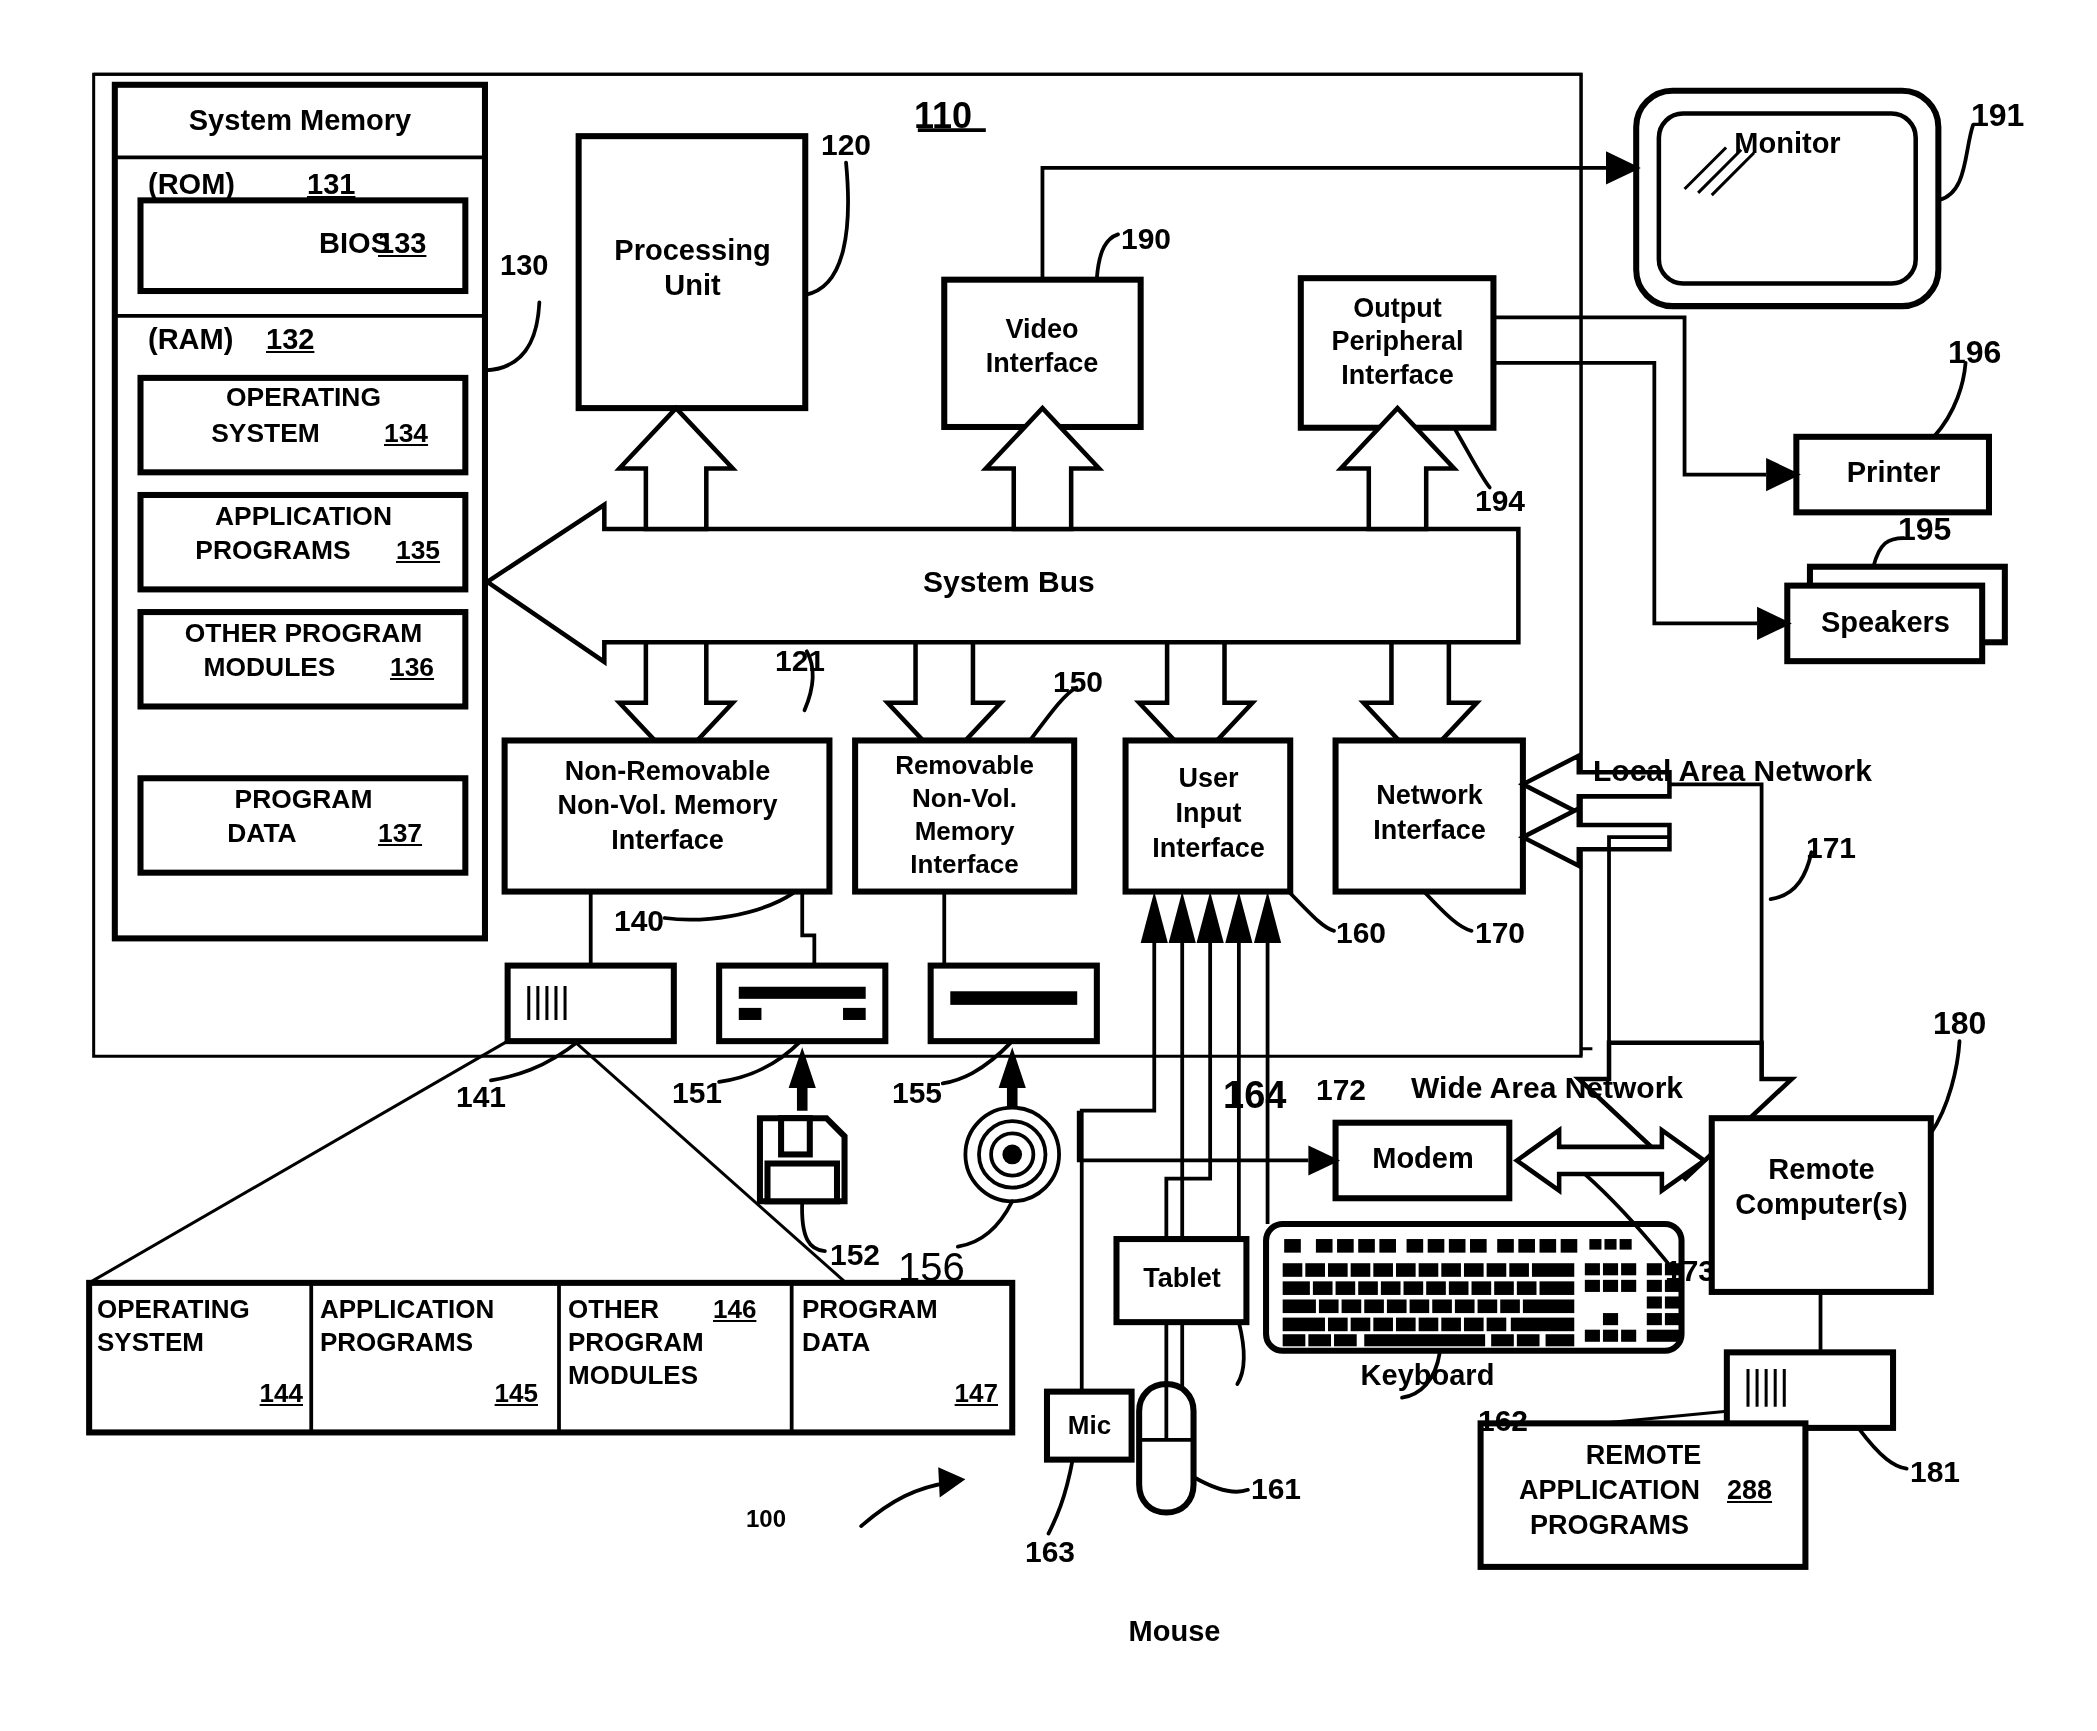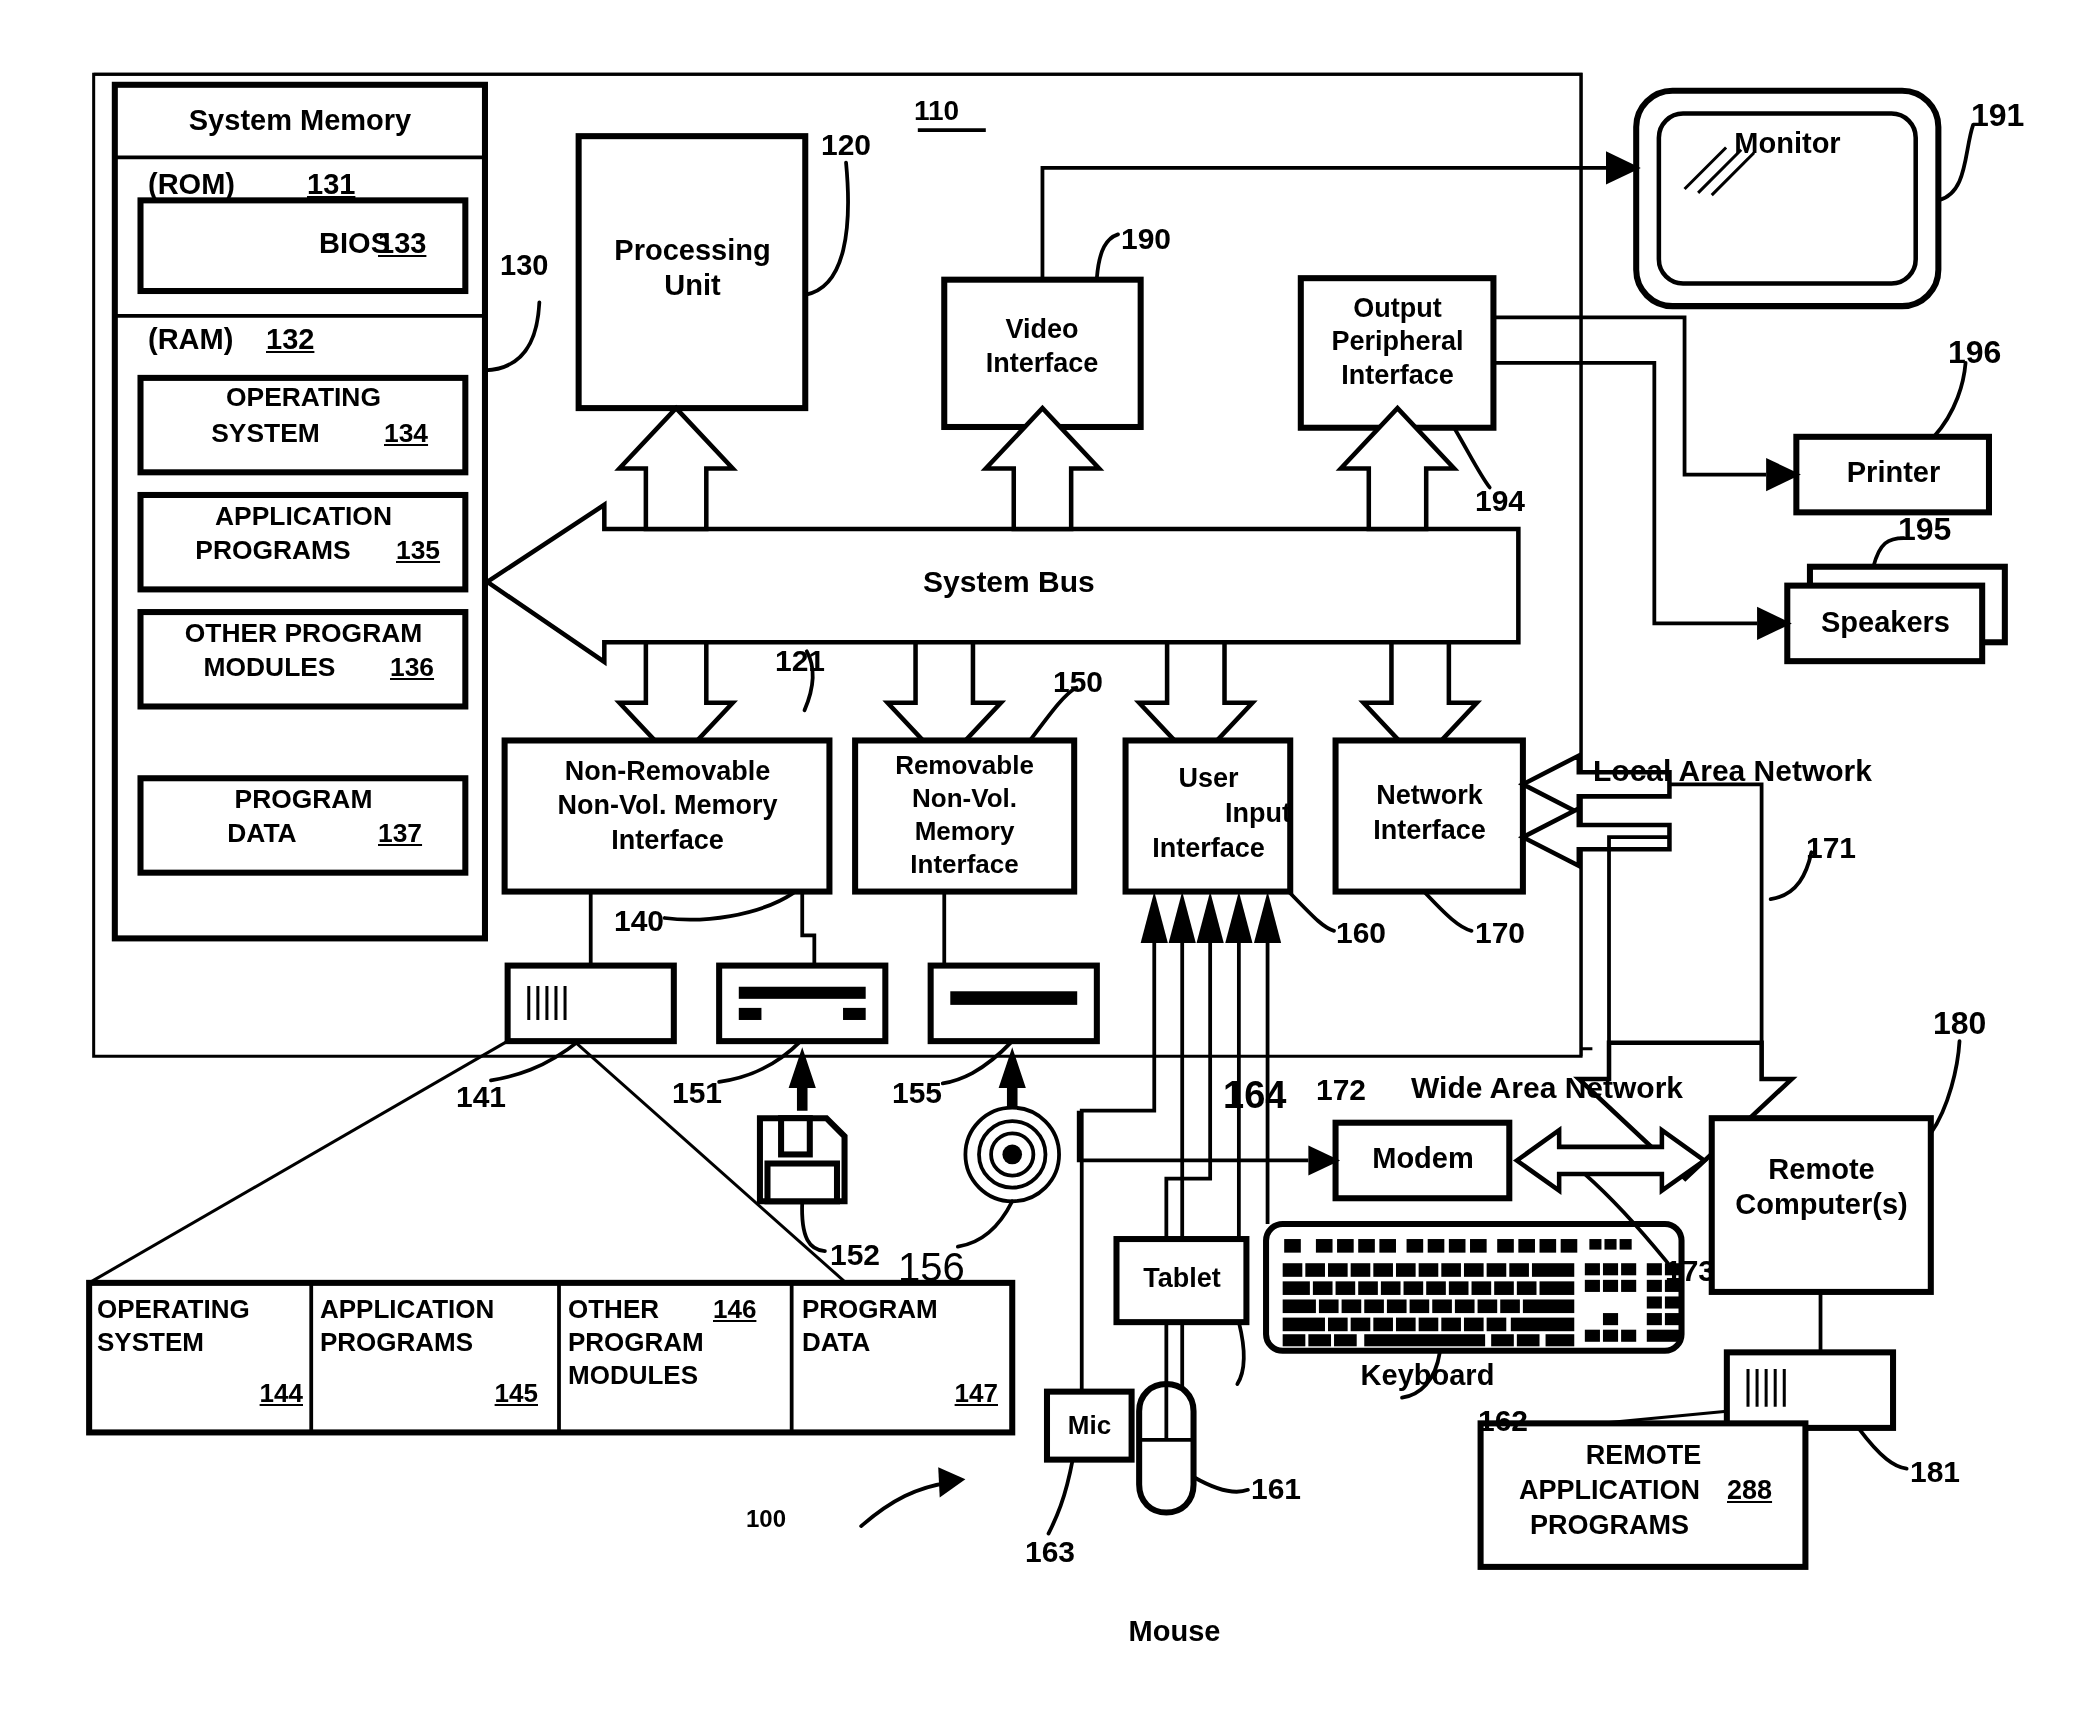"110" div { font-size: 28px -> 36px }
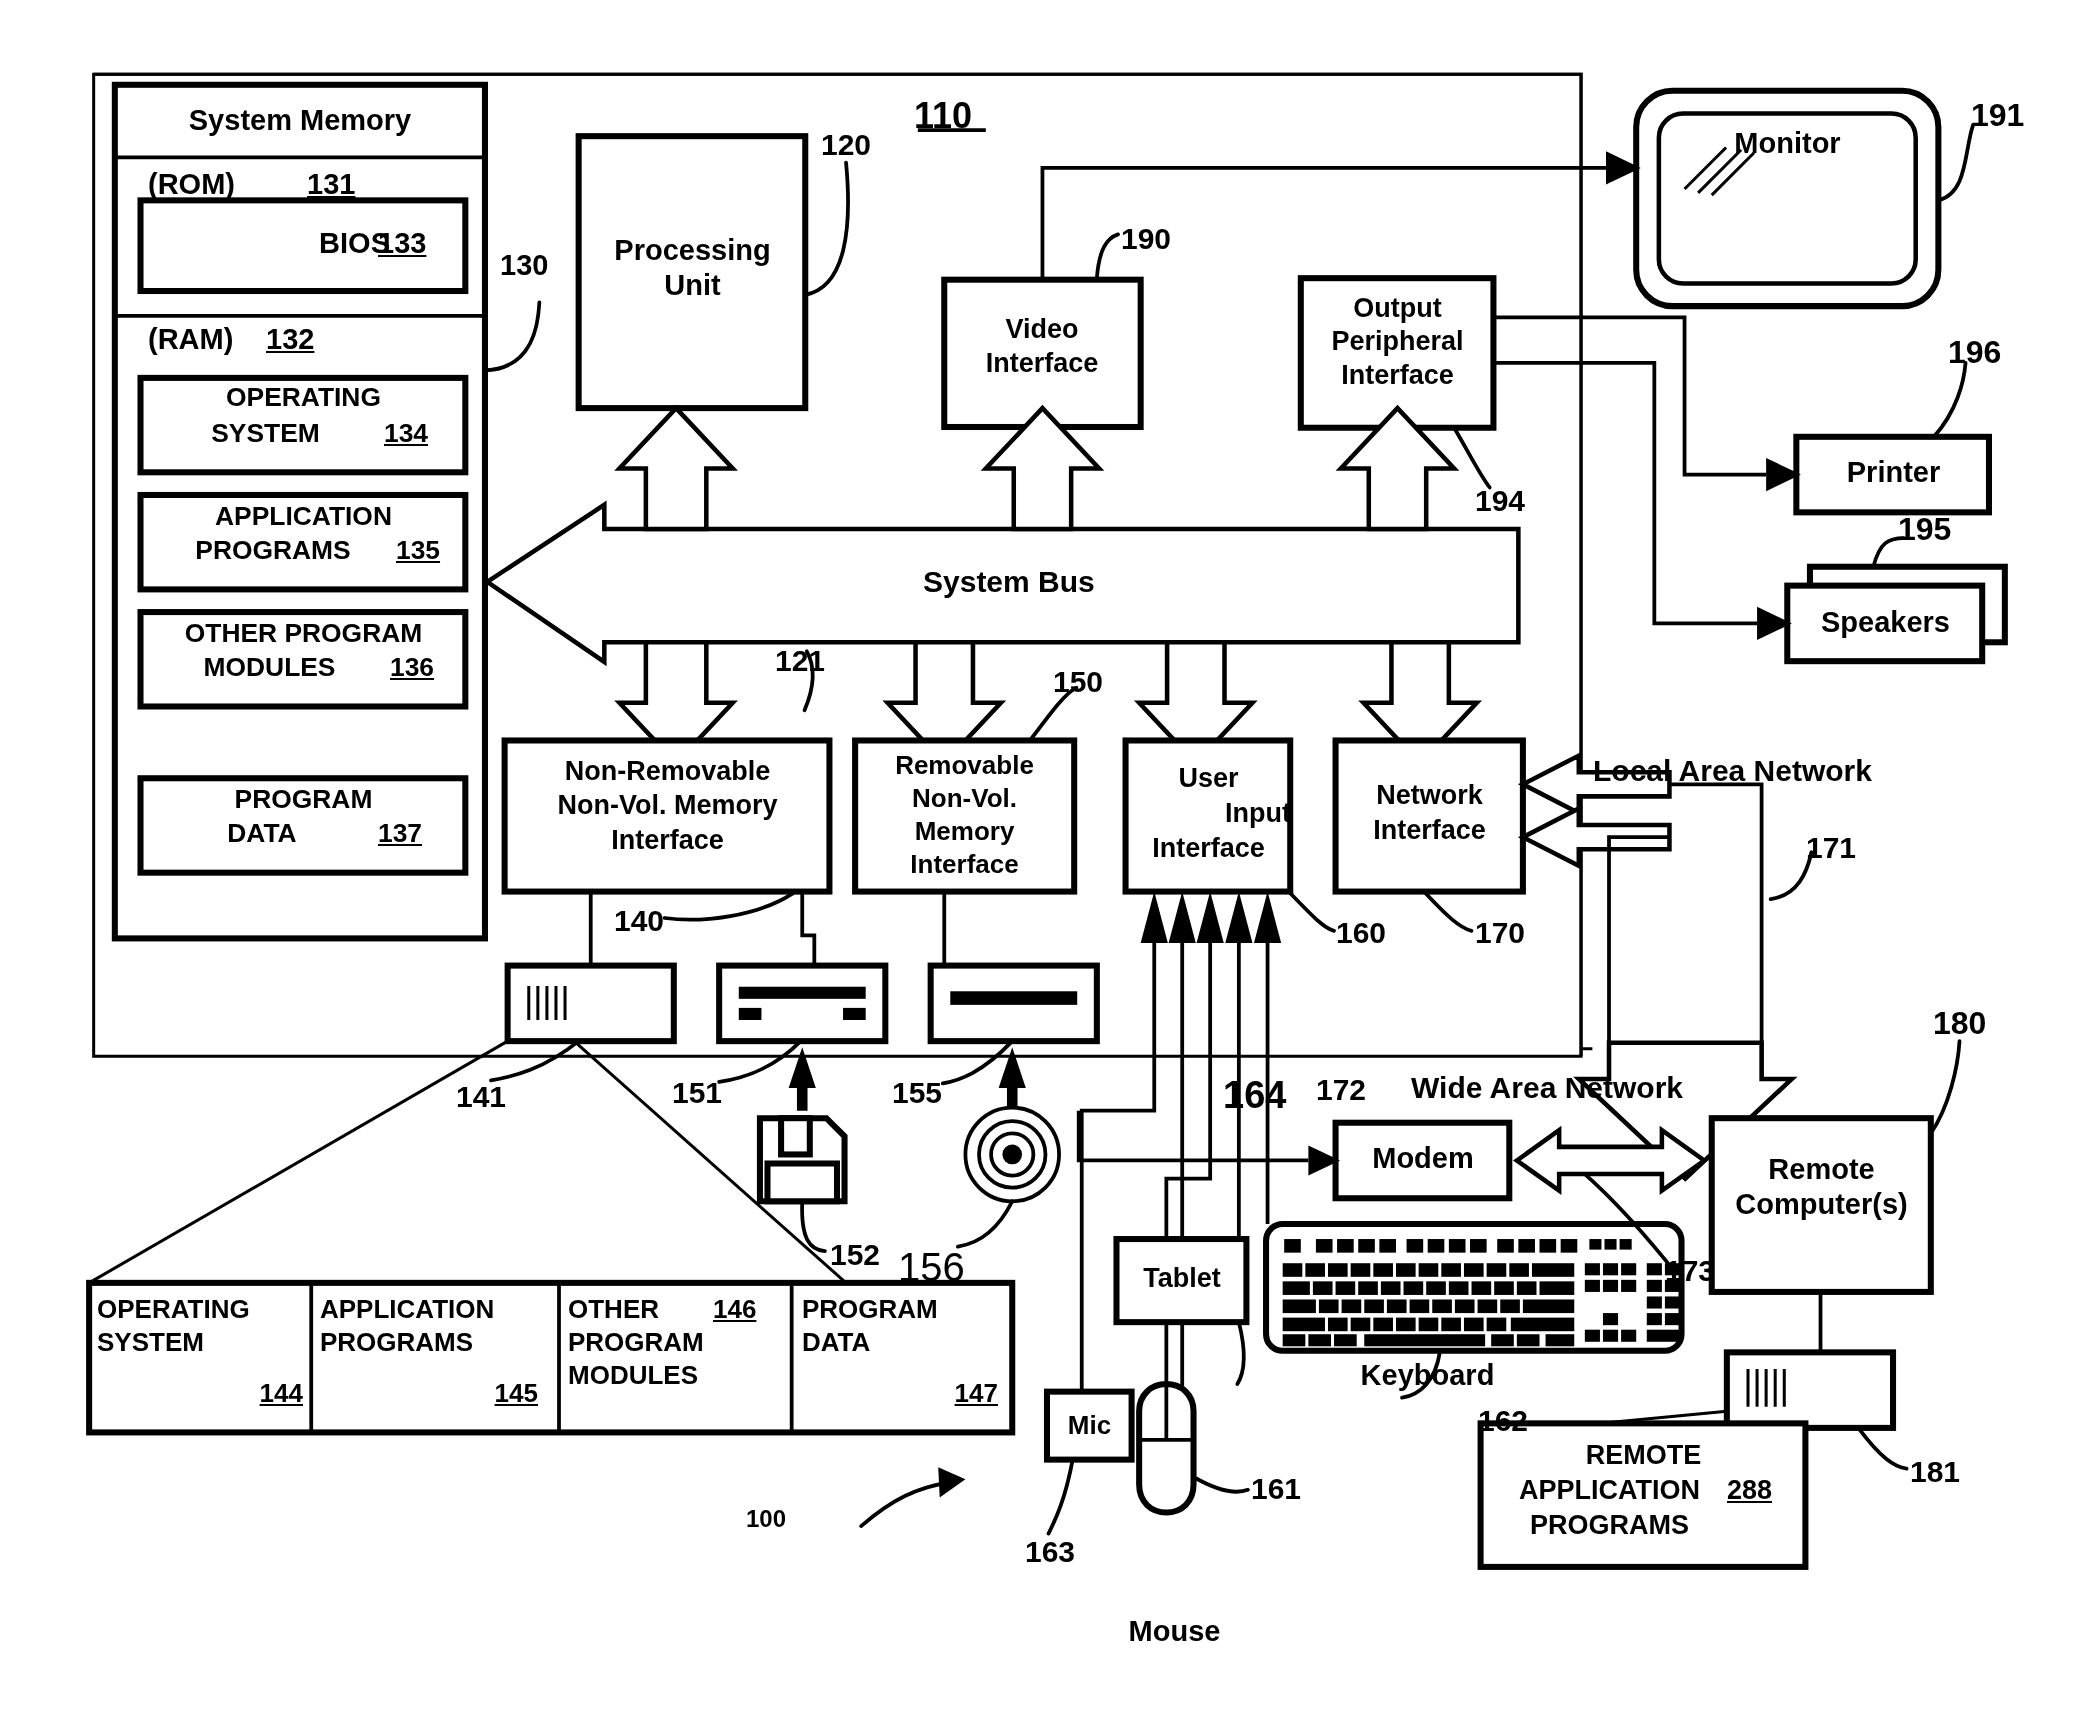"Input" div { text-align: right -> center }
